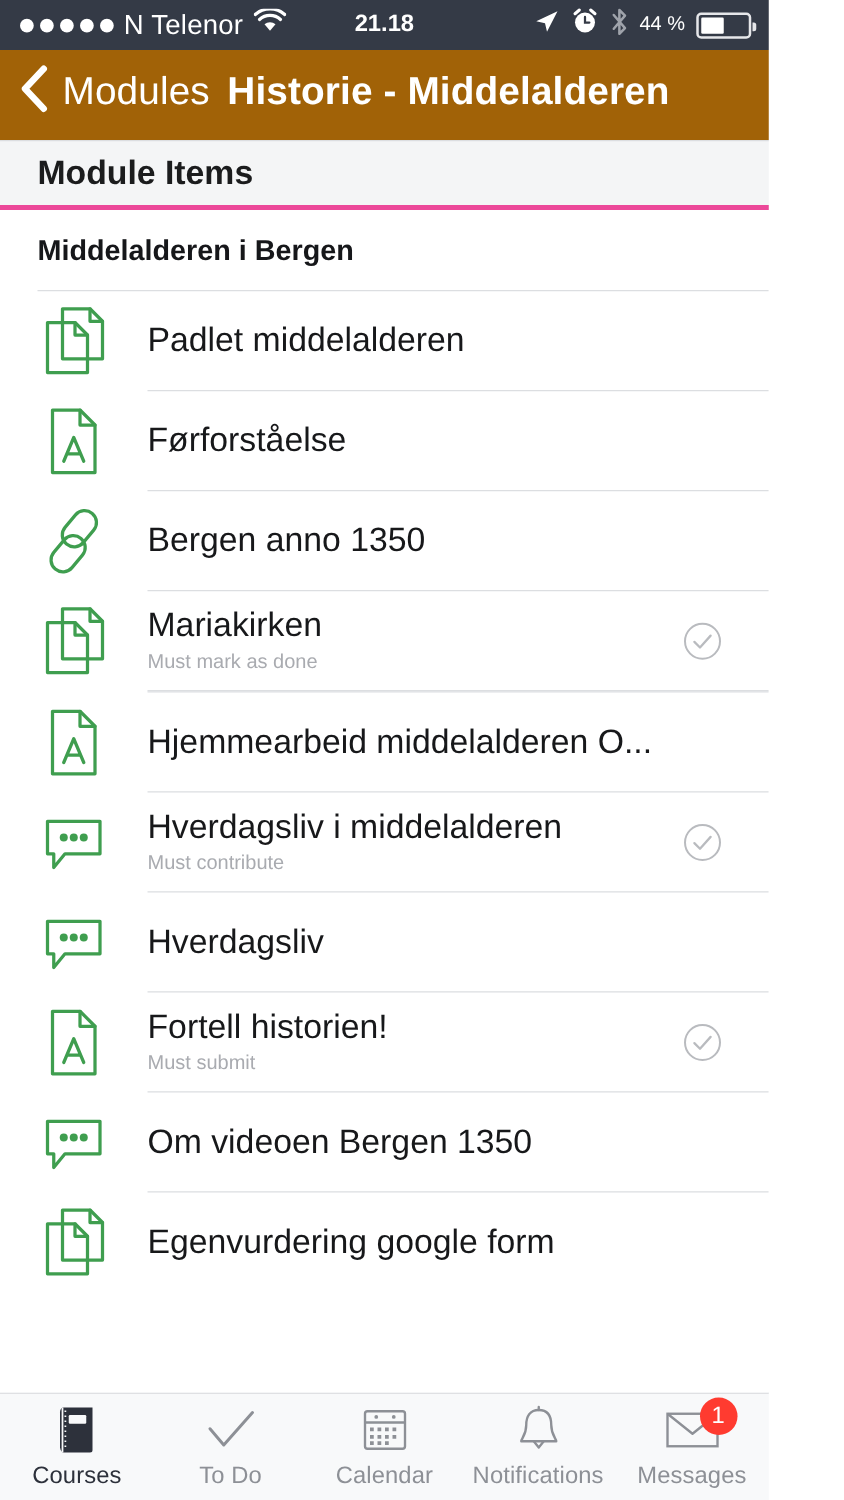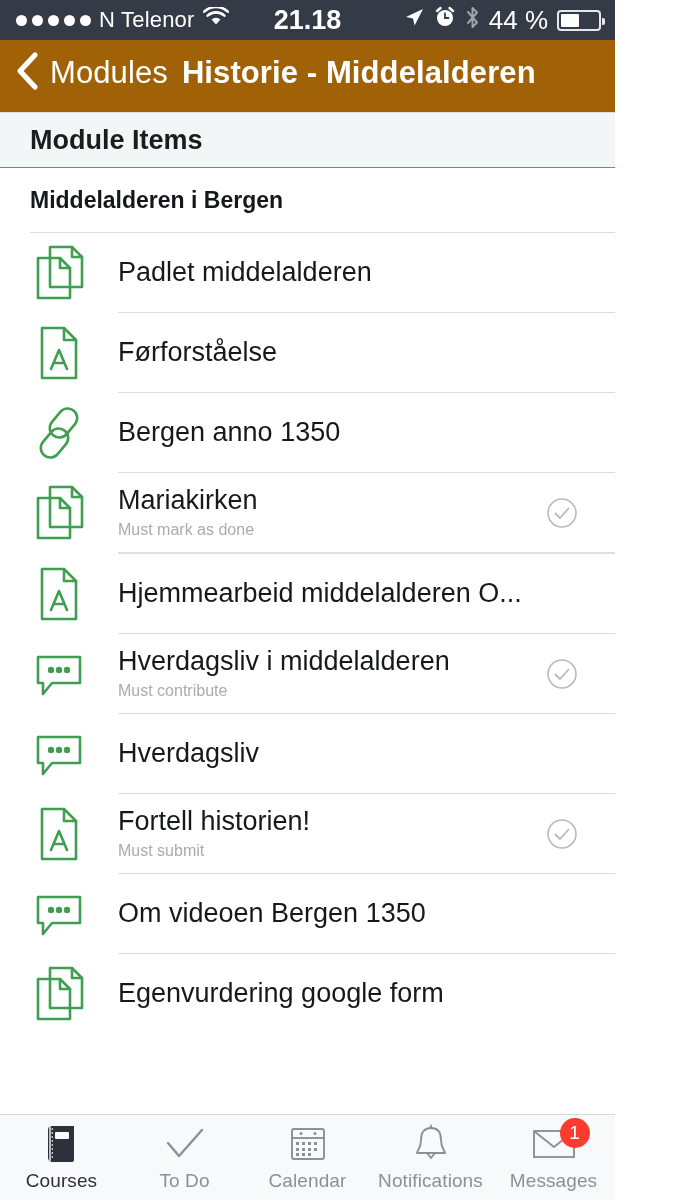"21.18" .sb-center { font-size: 27px -> 19px }
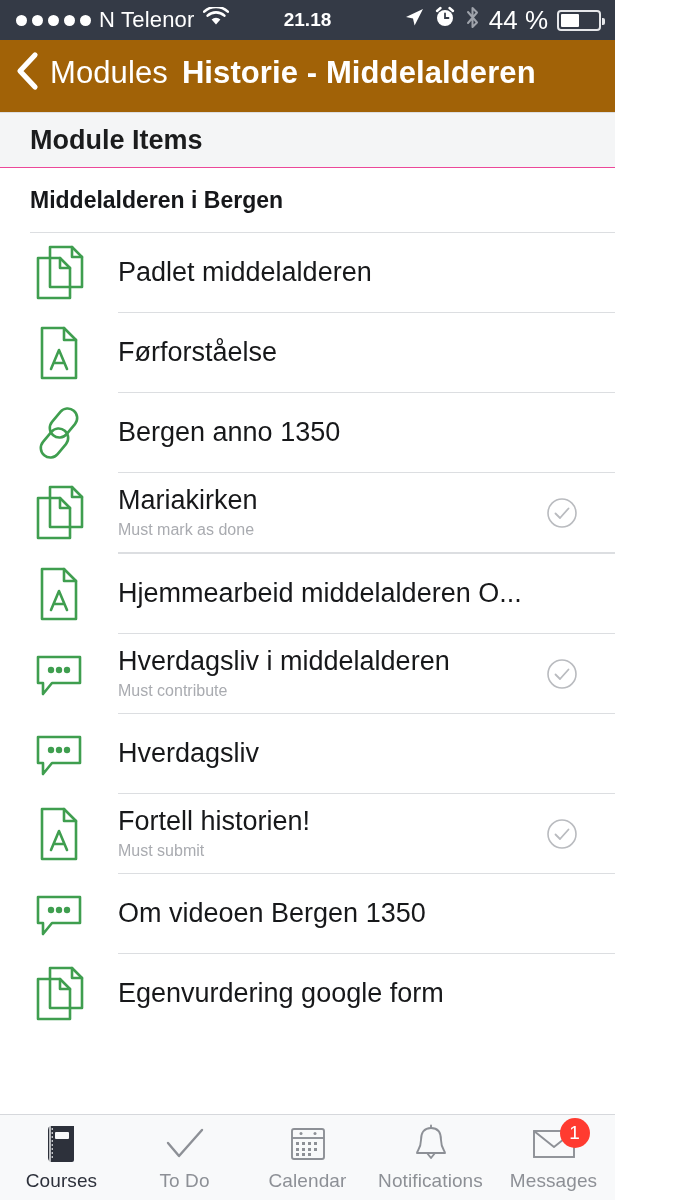"44 %" .pct { font-size: 26px -> 16px }
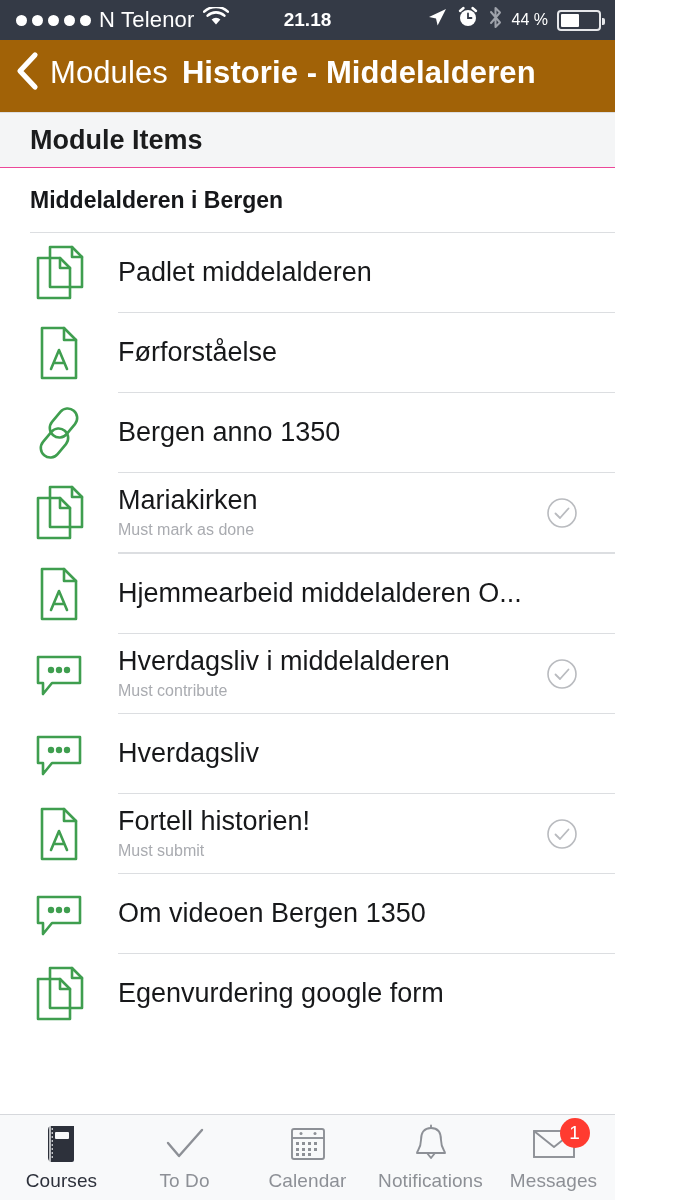"Module Items" .section-header { border-bottom: 1px solid #ec4899 -> 4px solid #ec4899 }
